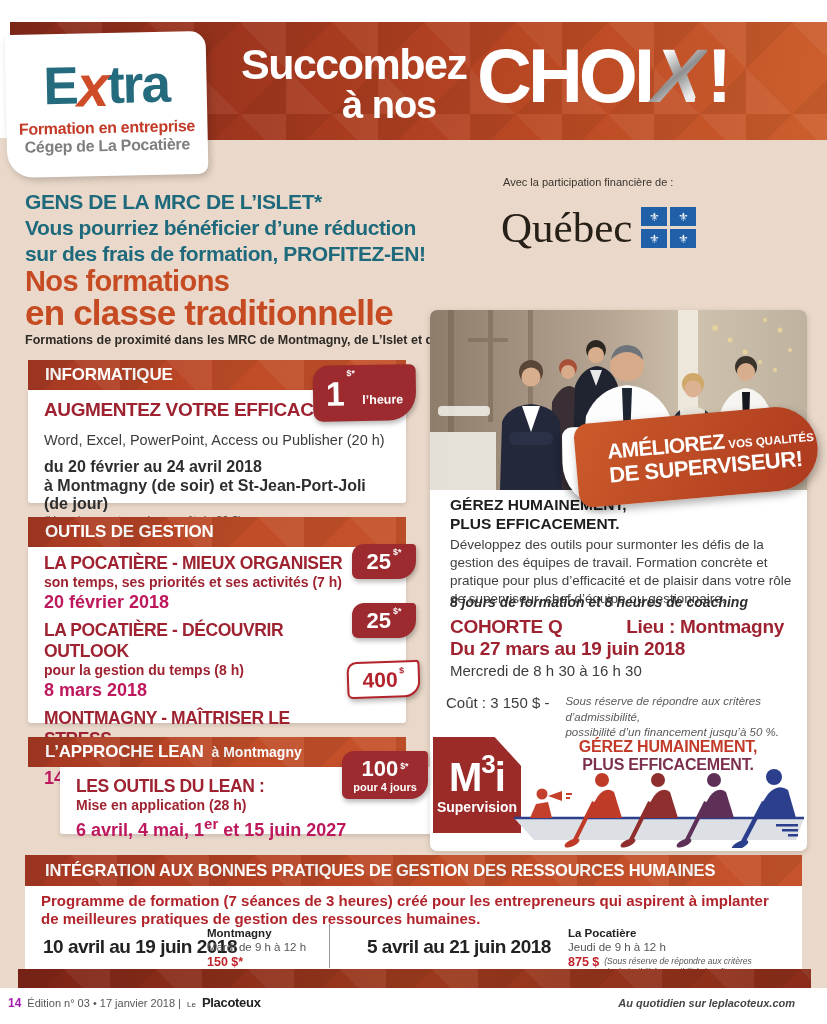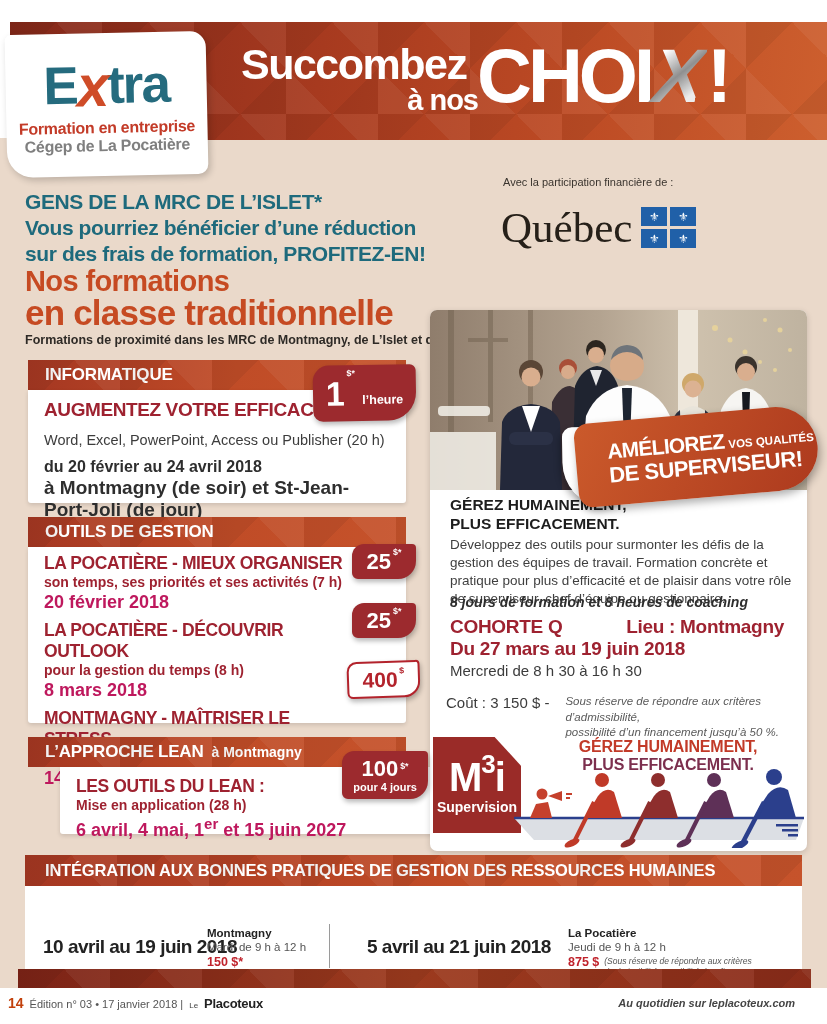"à nos" .anos { font-size: 29px -> 38px; left: 346px -> 332px; text-align: right -> left }
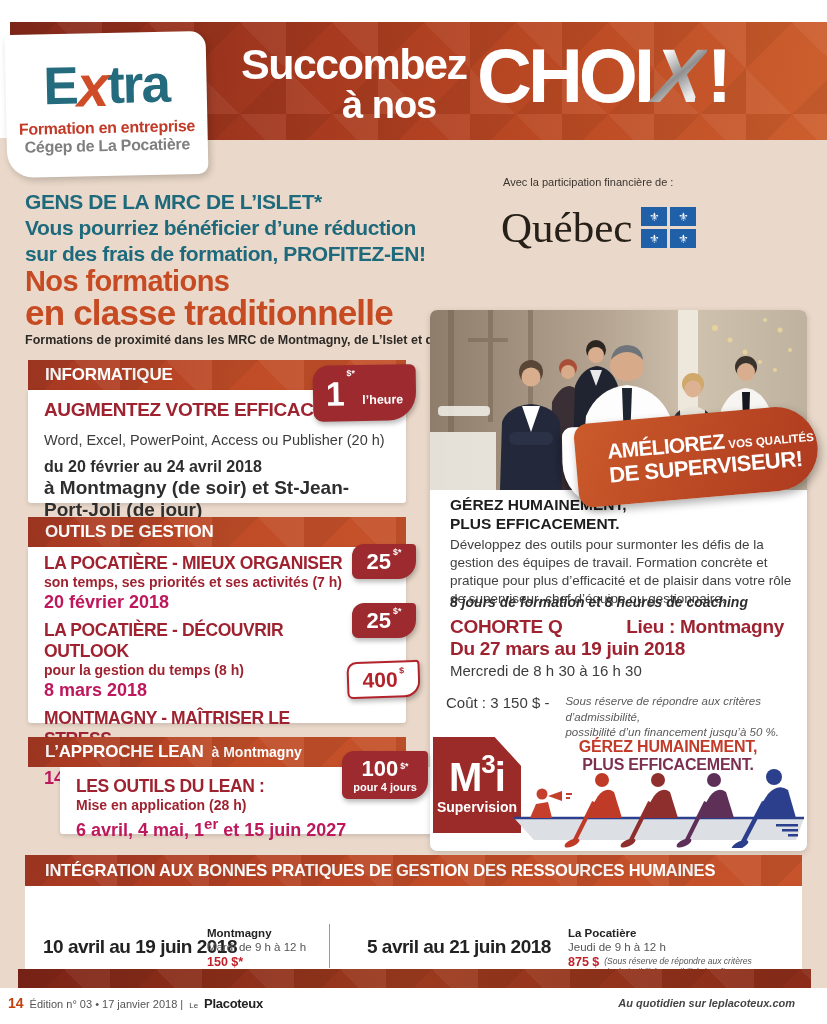"à Montmagny (de soir) et" .c-place { font-size: 19px -> 16px }
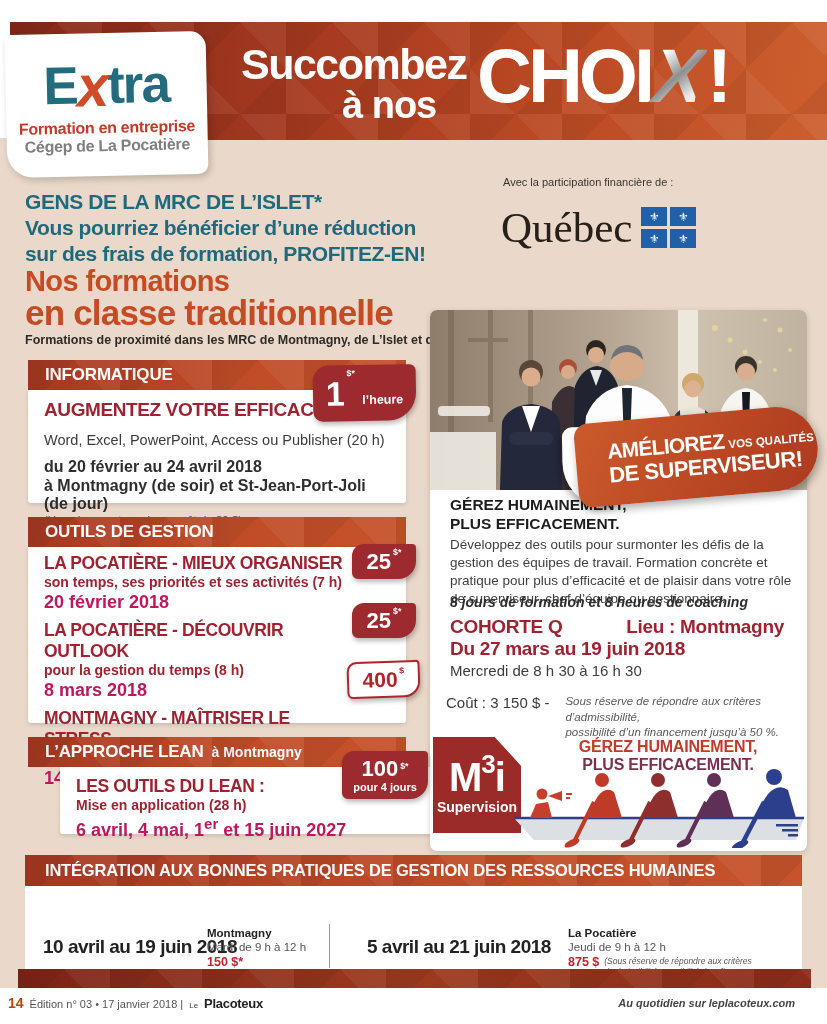"Programme de formation (7 séances" div.bot-intro { html: none -> <div>Programme de formation (7 séances de 3 heures) créé pour les entrepreneurs qui aspirent à implanter de meilleures pratiques de gestion des ressources humaines.</div> }
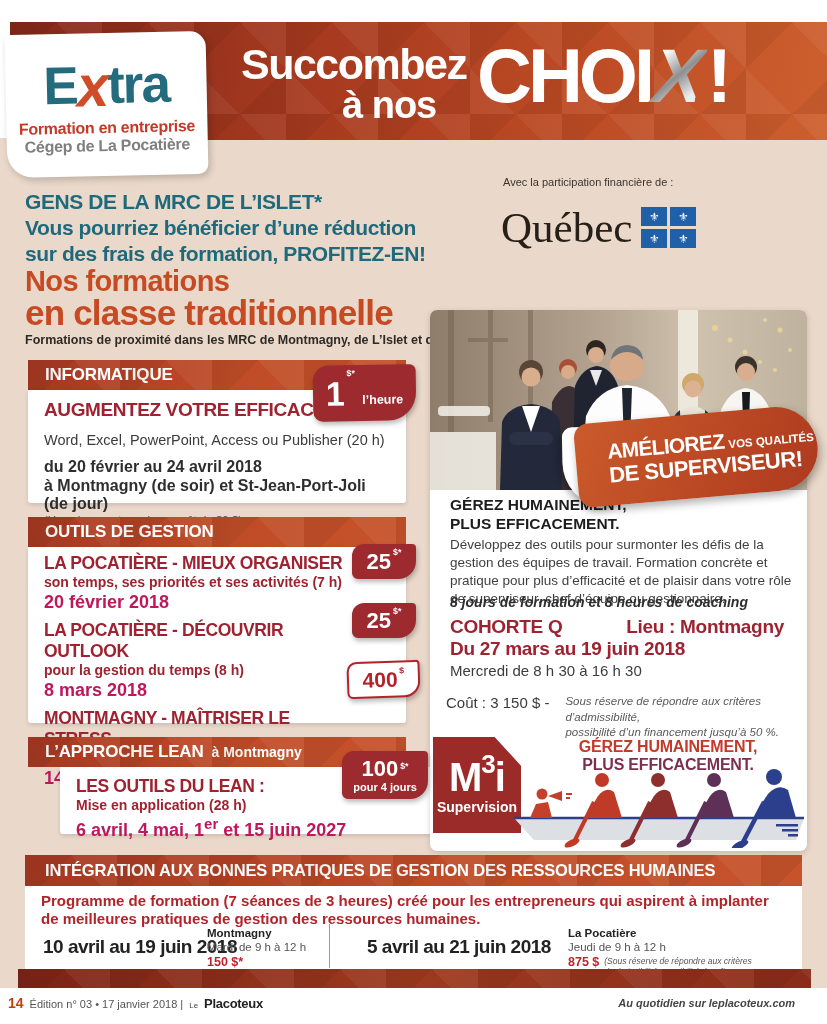"14" .f-page { color: #c2410c -> #a21caf; font-size: 14px -> 12px }
